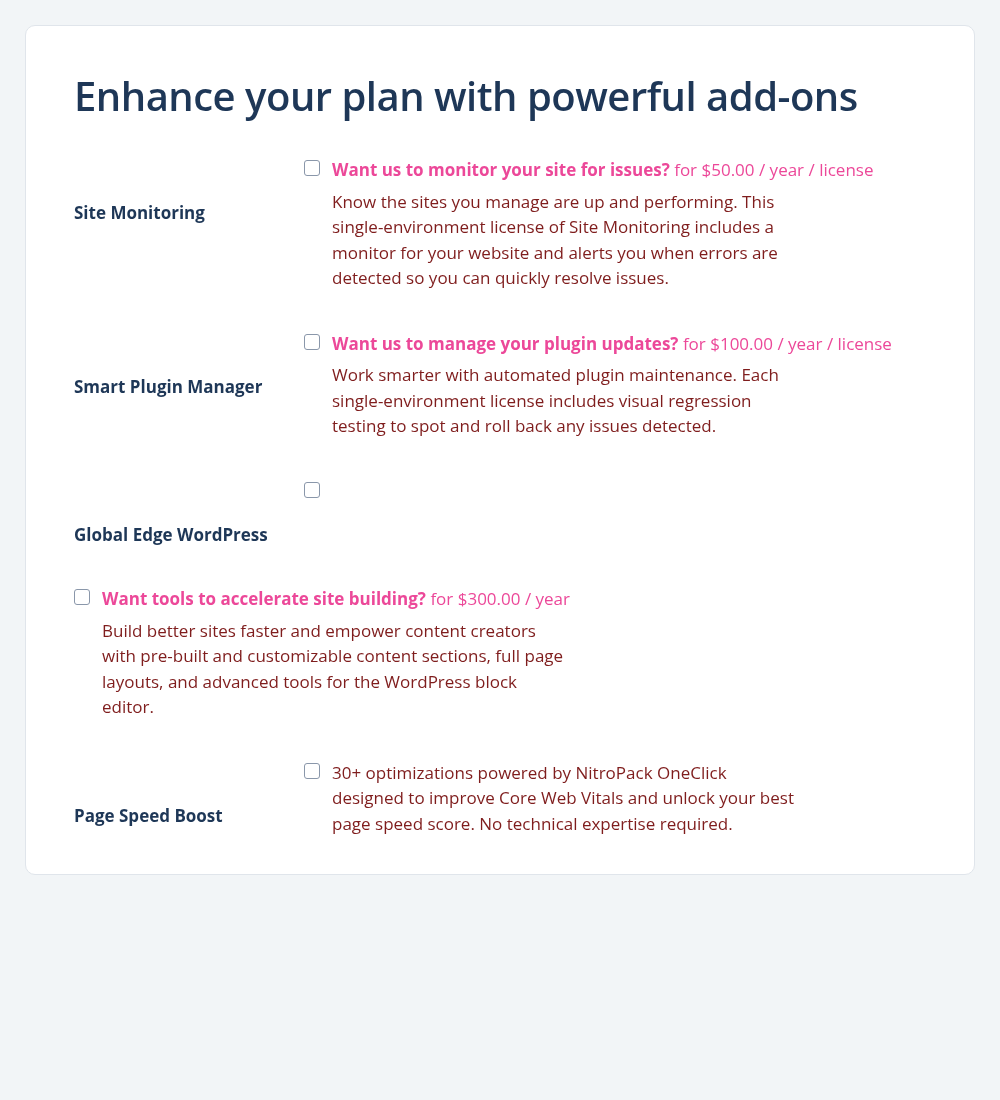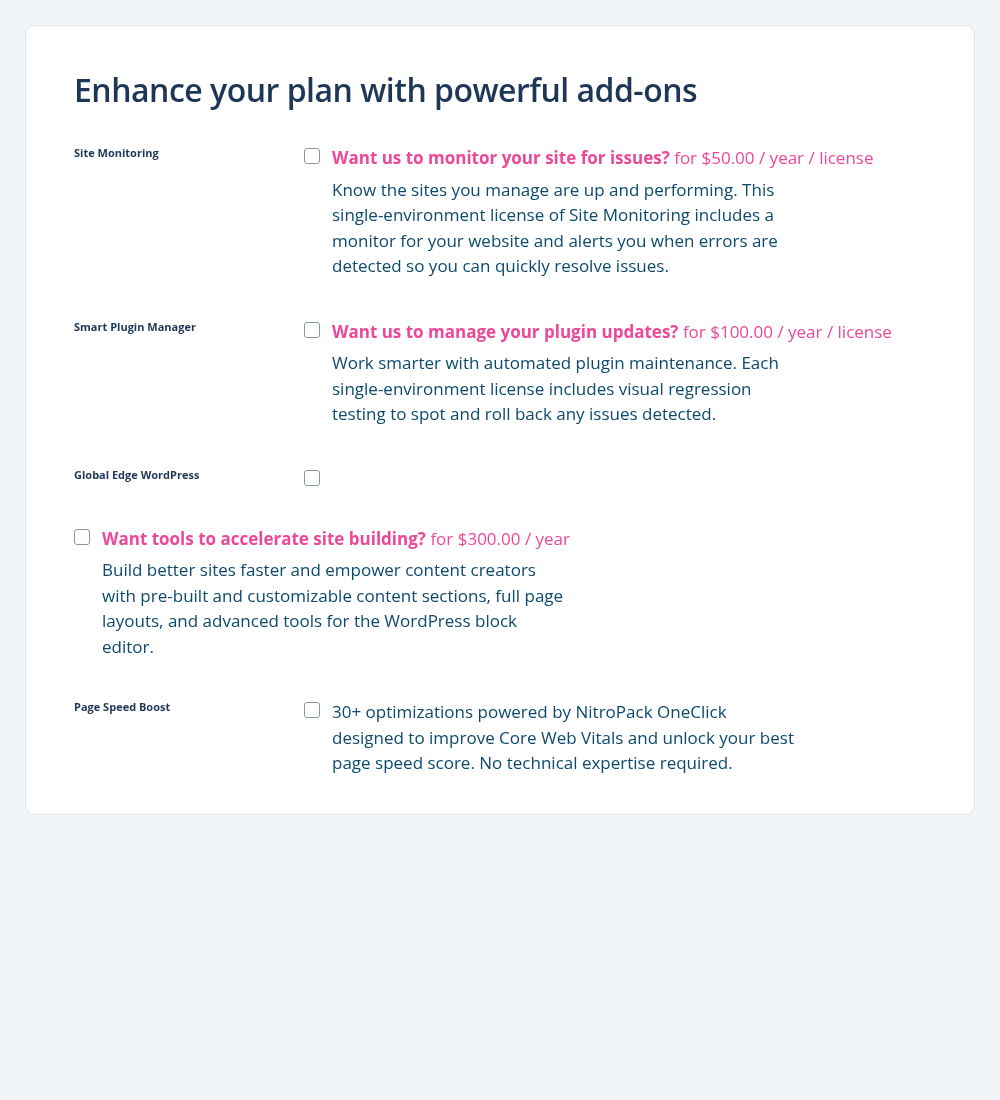"Enhance your plan with powerful" .card-title { font-size: 32px -> 40px }
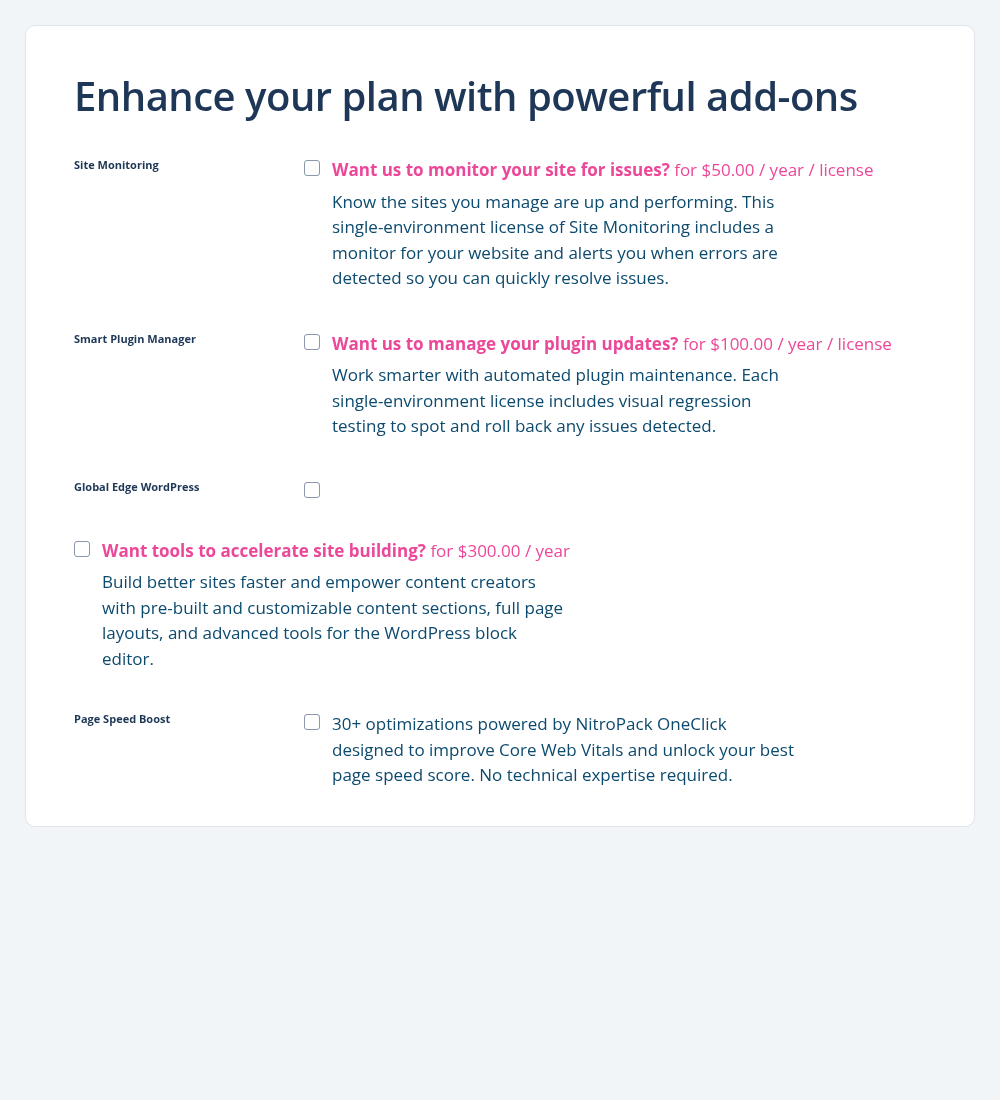"Site Monitoring" .addon-name { font-size: 11px -> 17px; margin-top: none -> 44px }
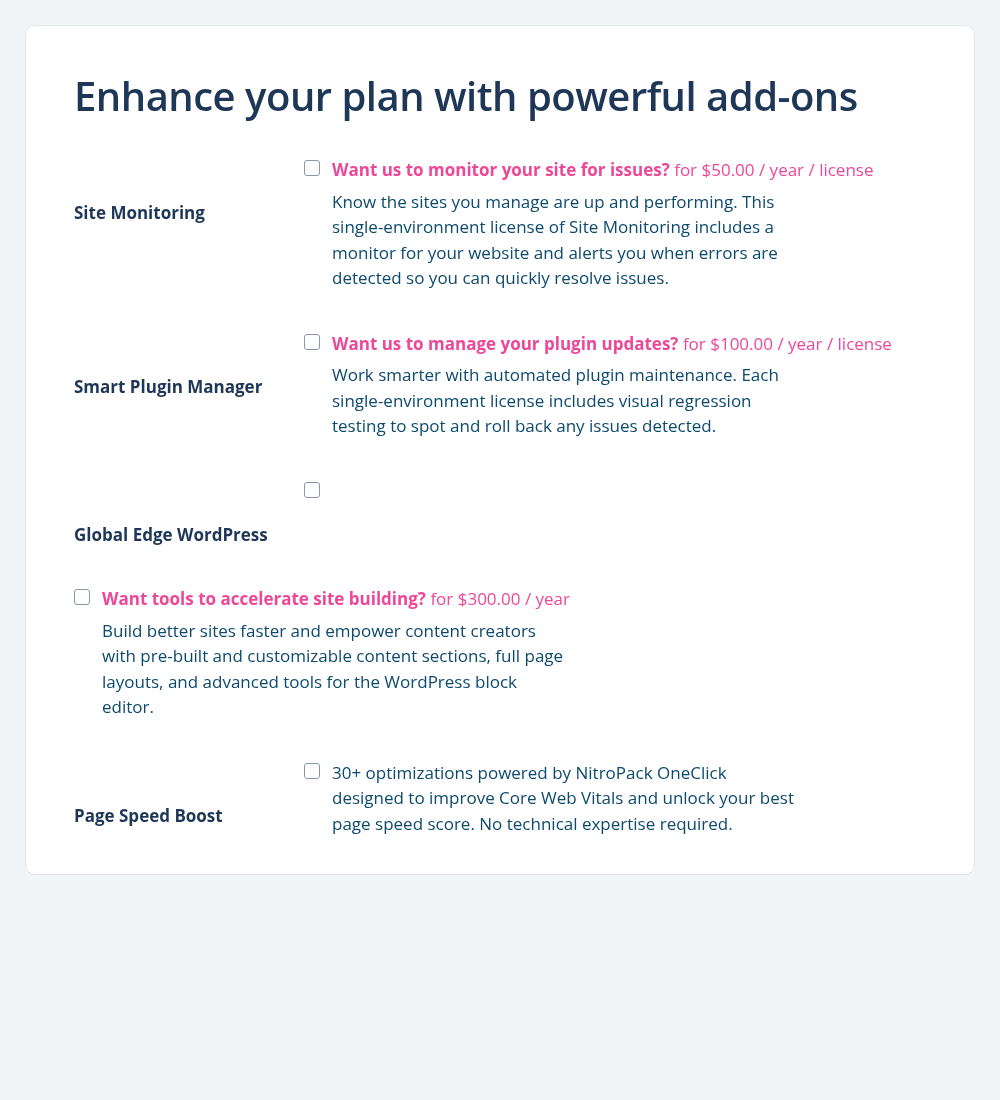"Know the sites you manage" .addon-desc { color: #0c4a6e -> #7f1d1d }
